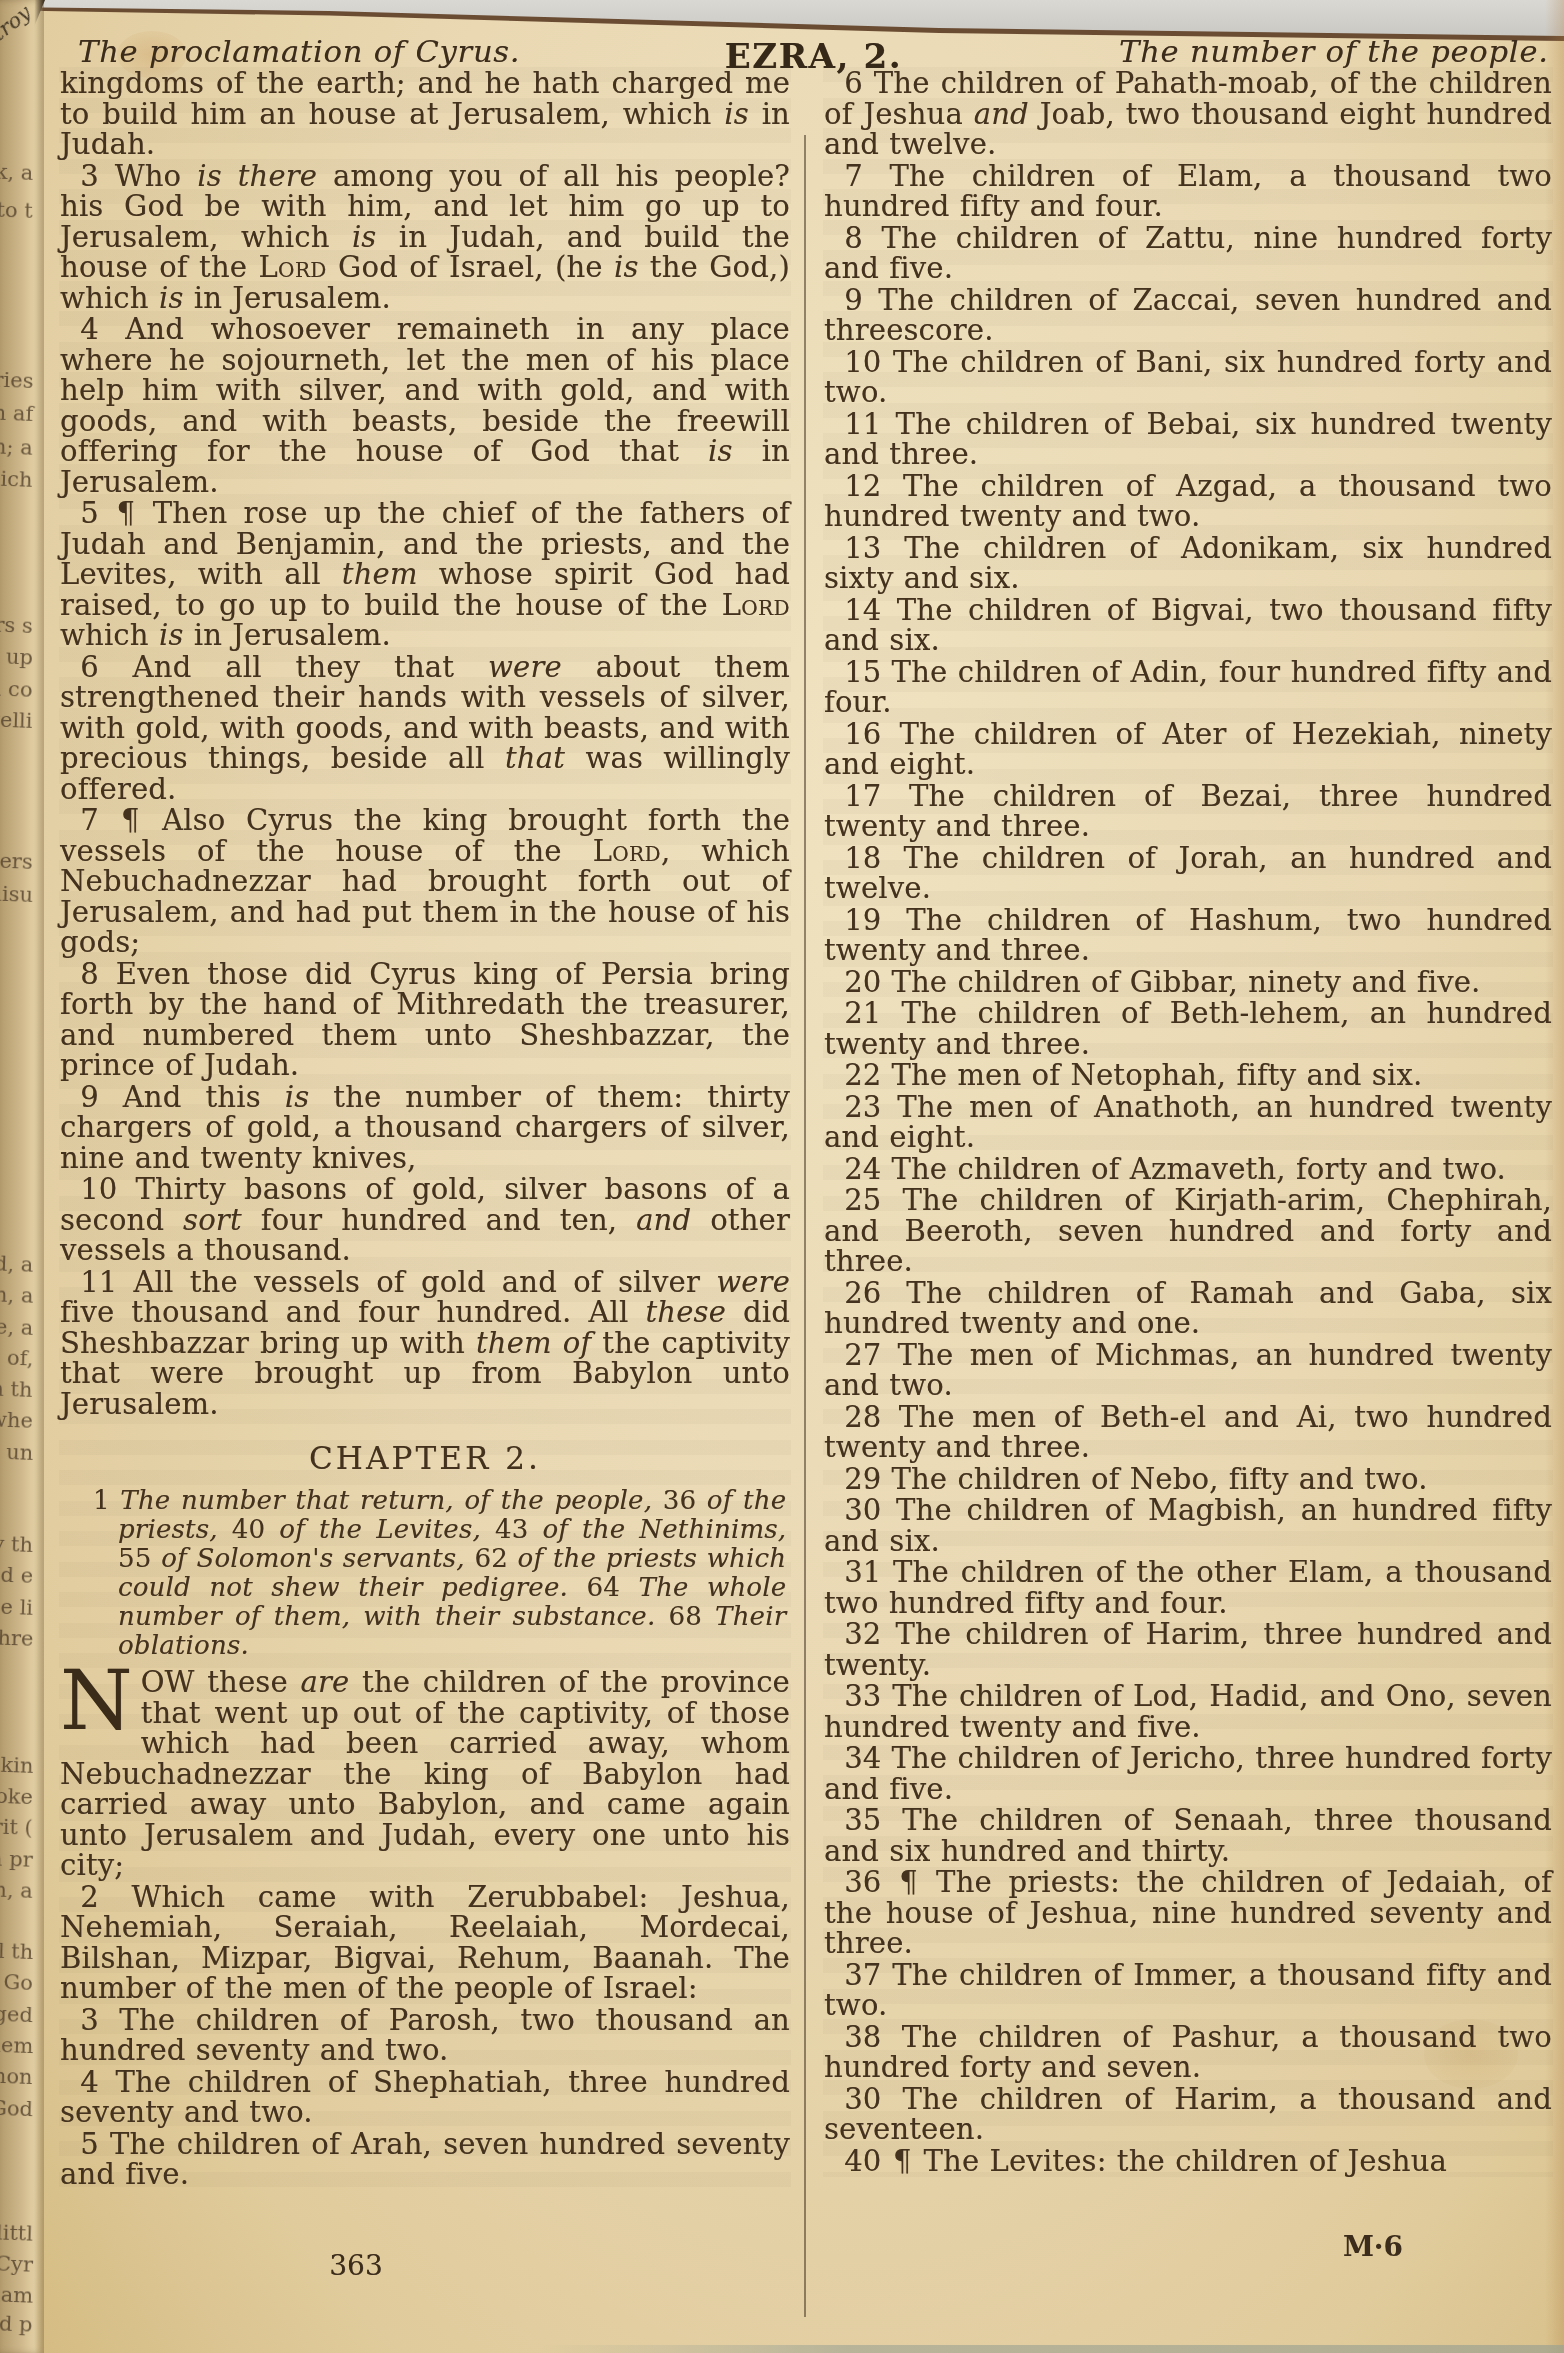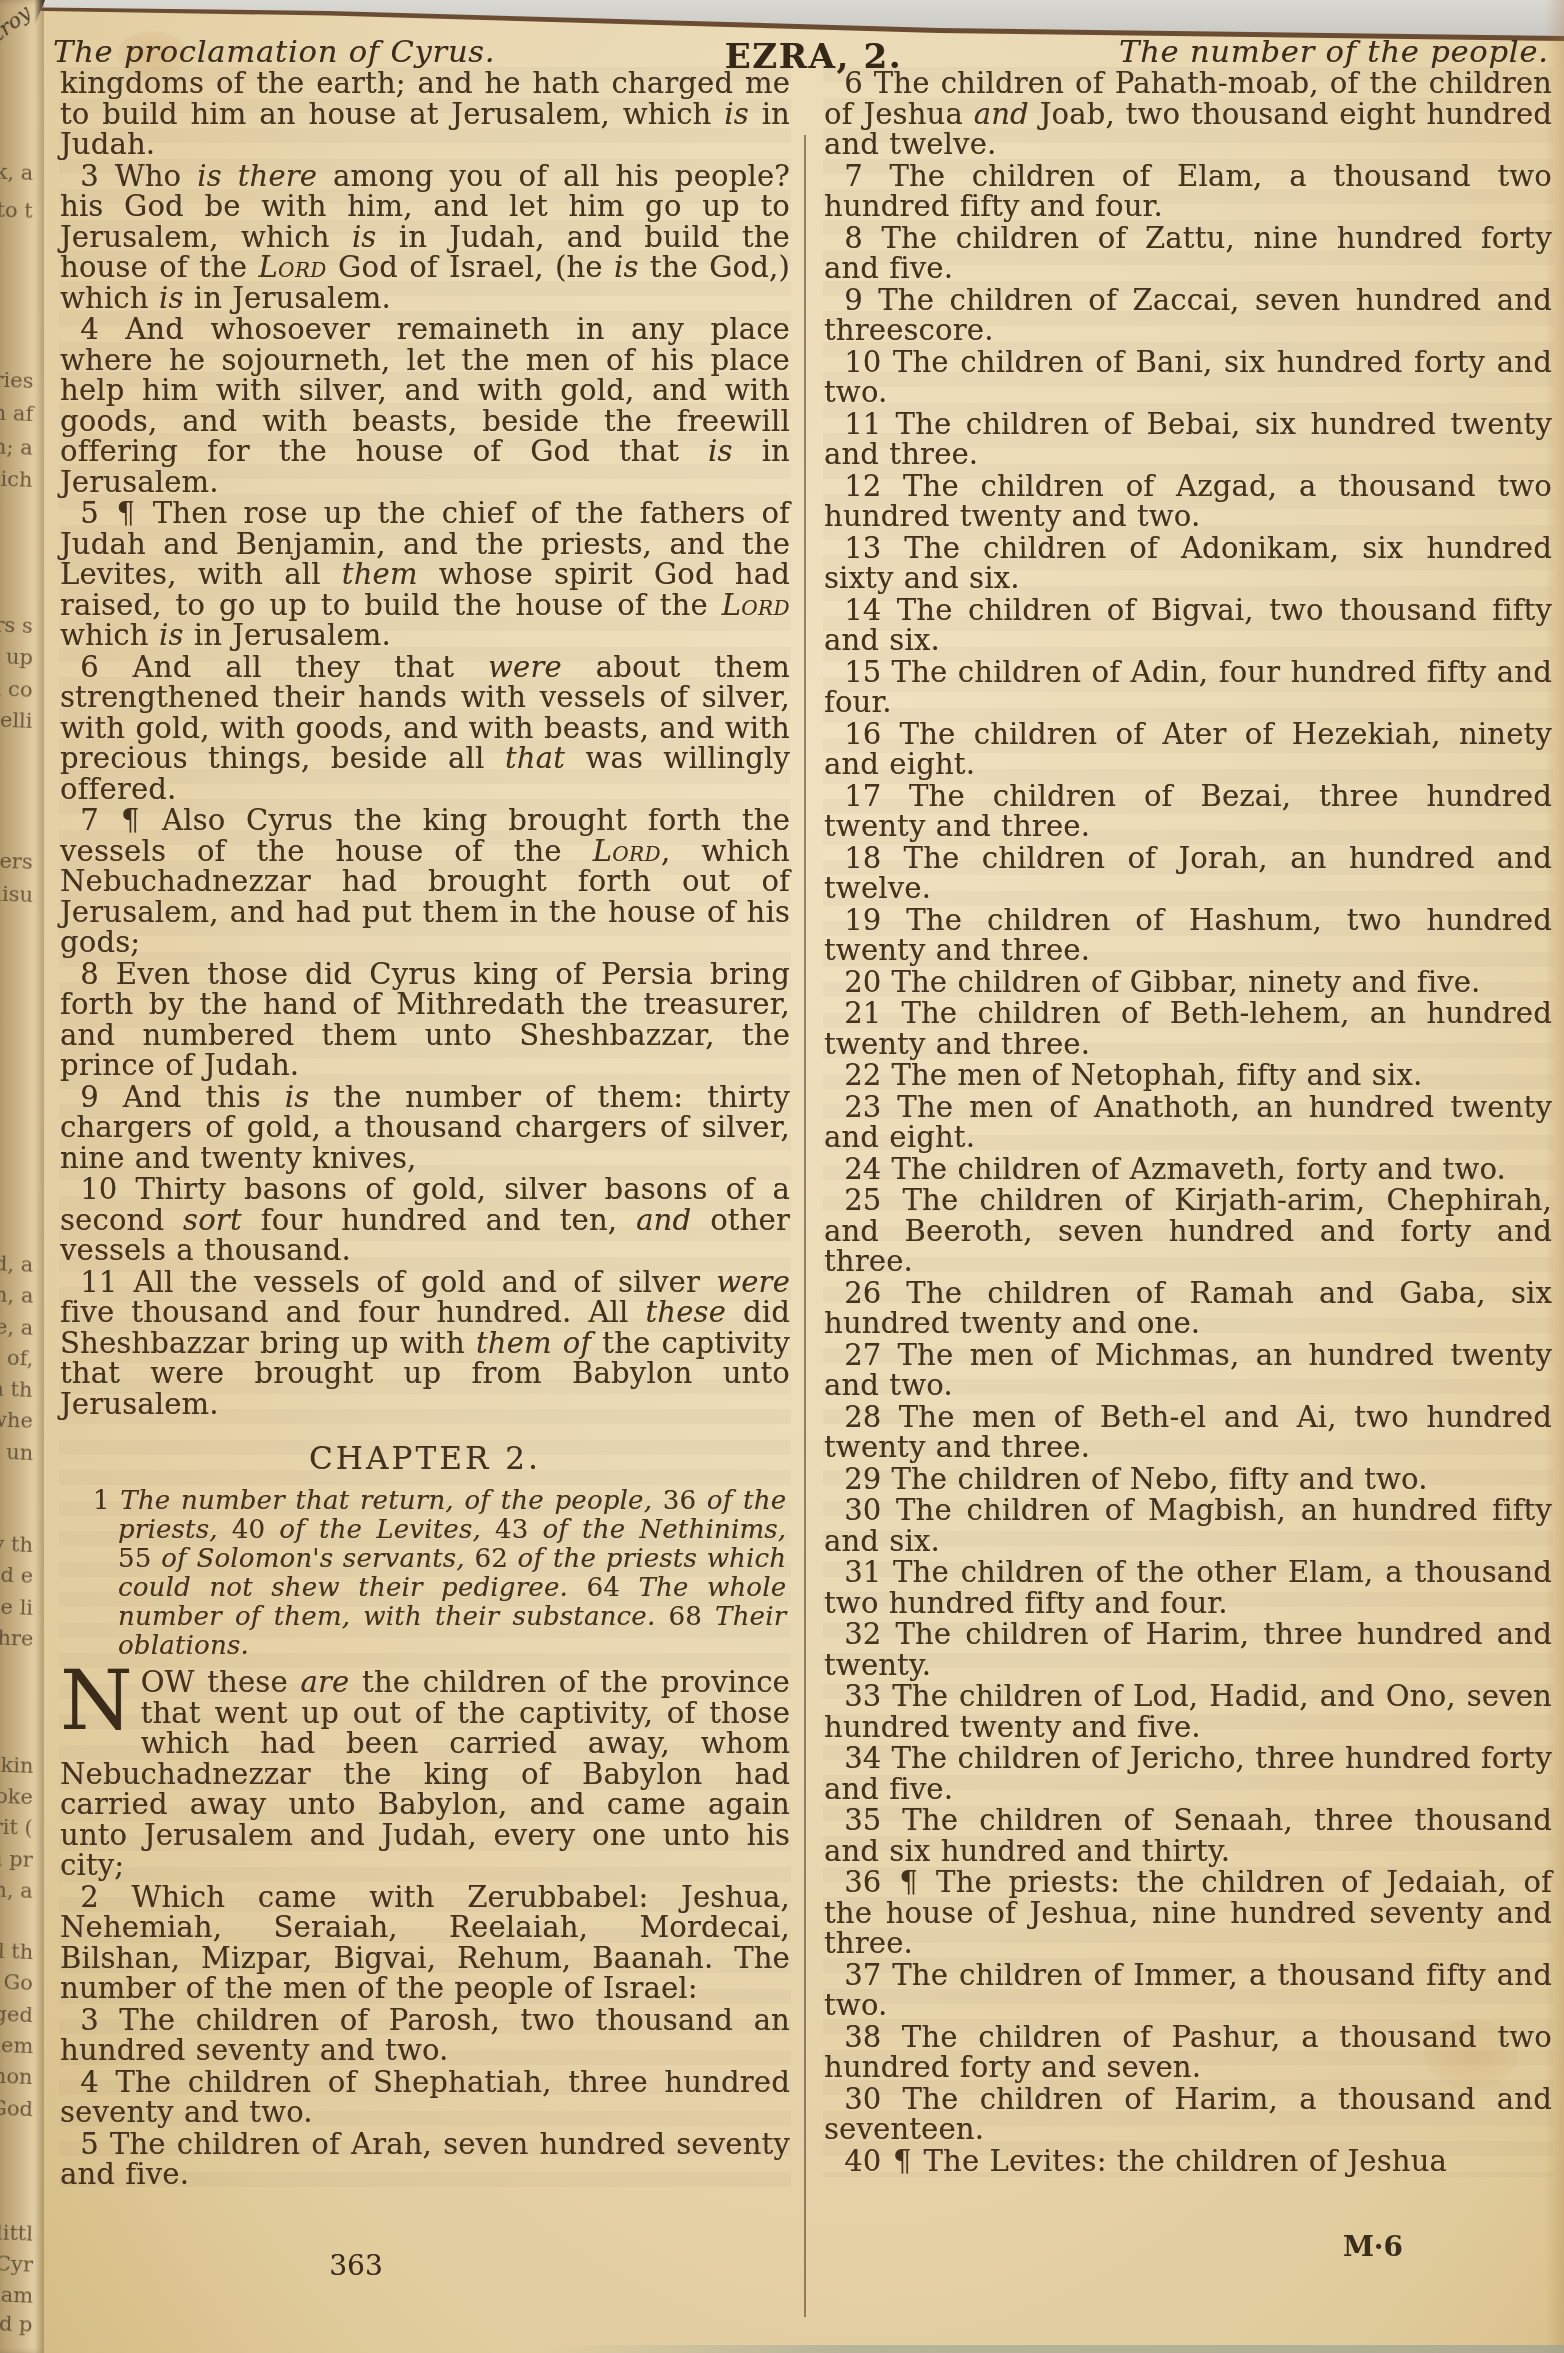"The proclamation of Cyrus." .head-left { left: 53px -> 78px }
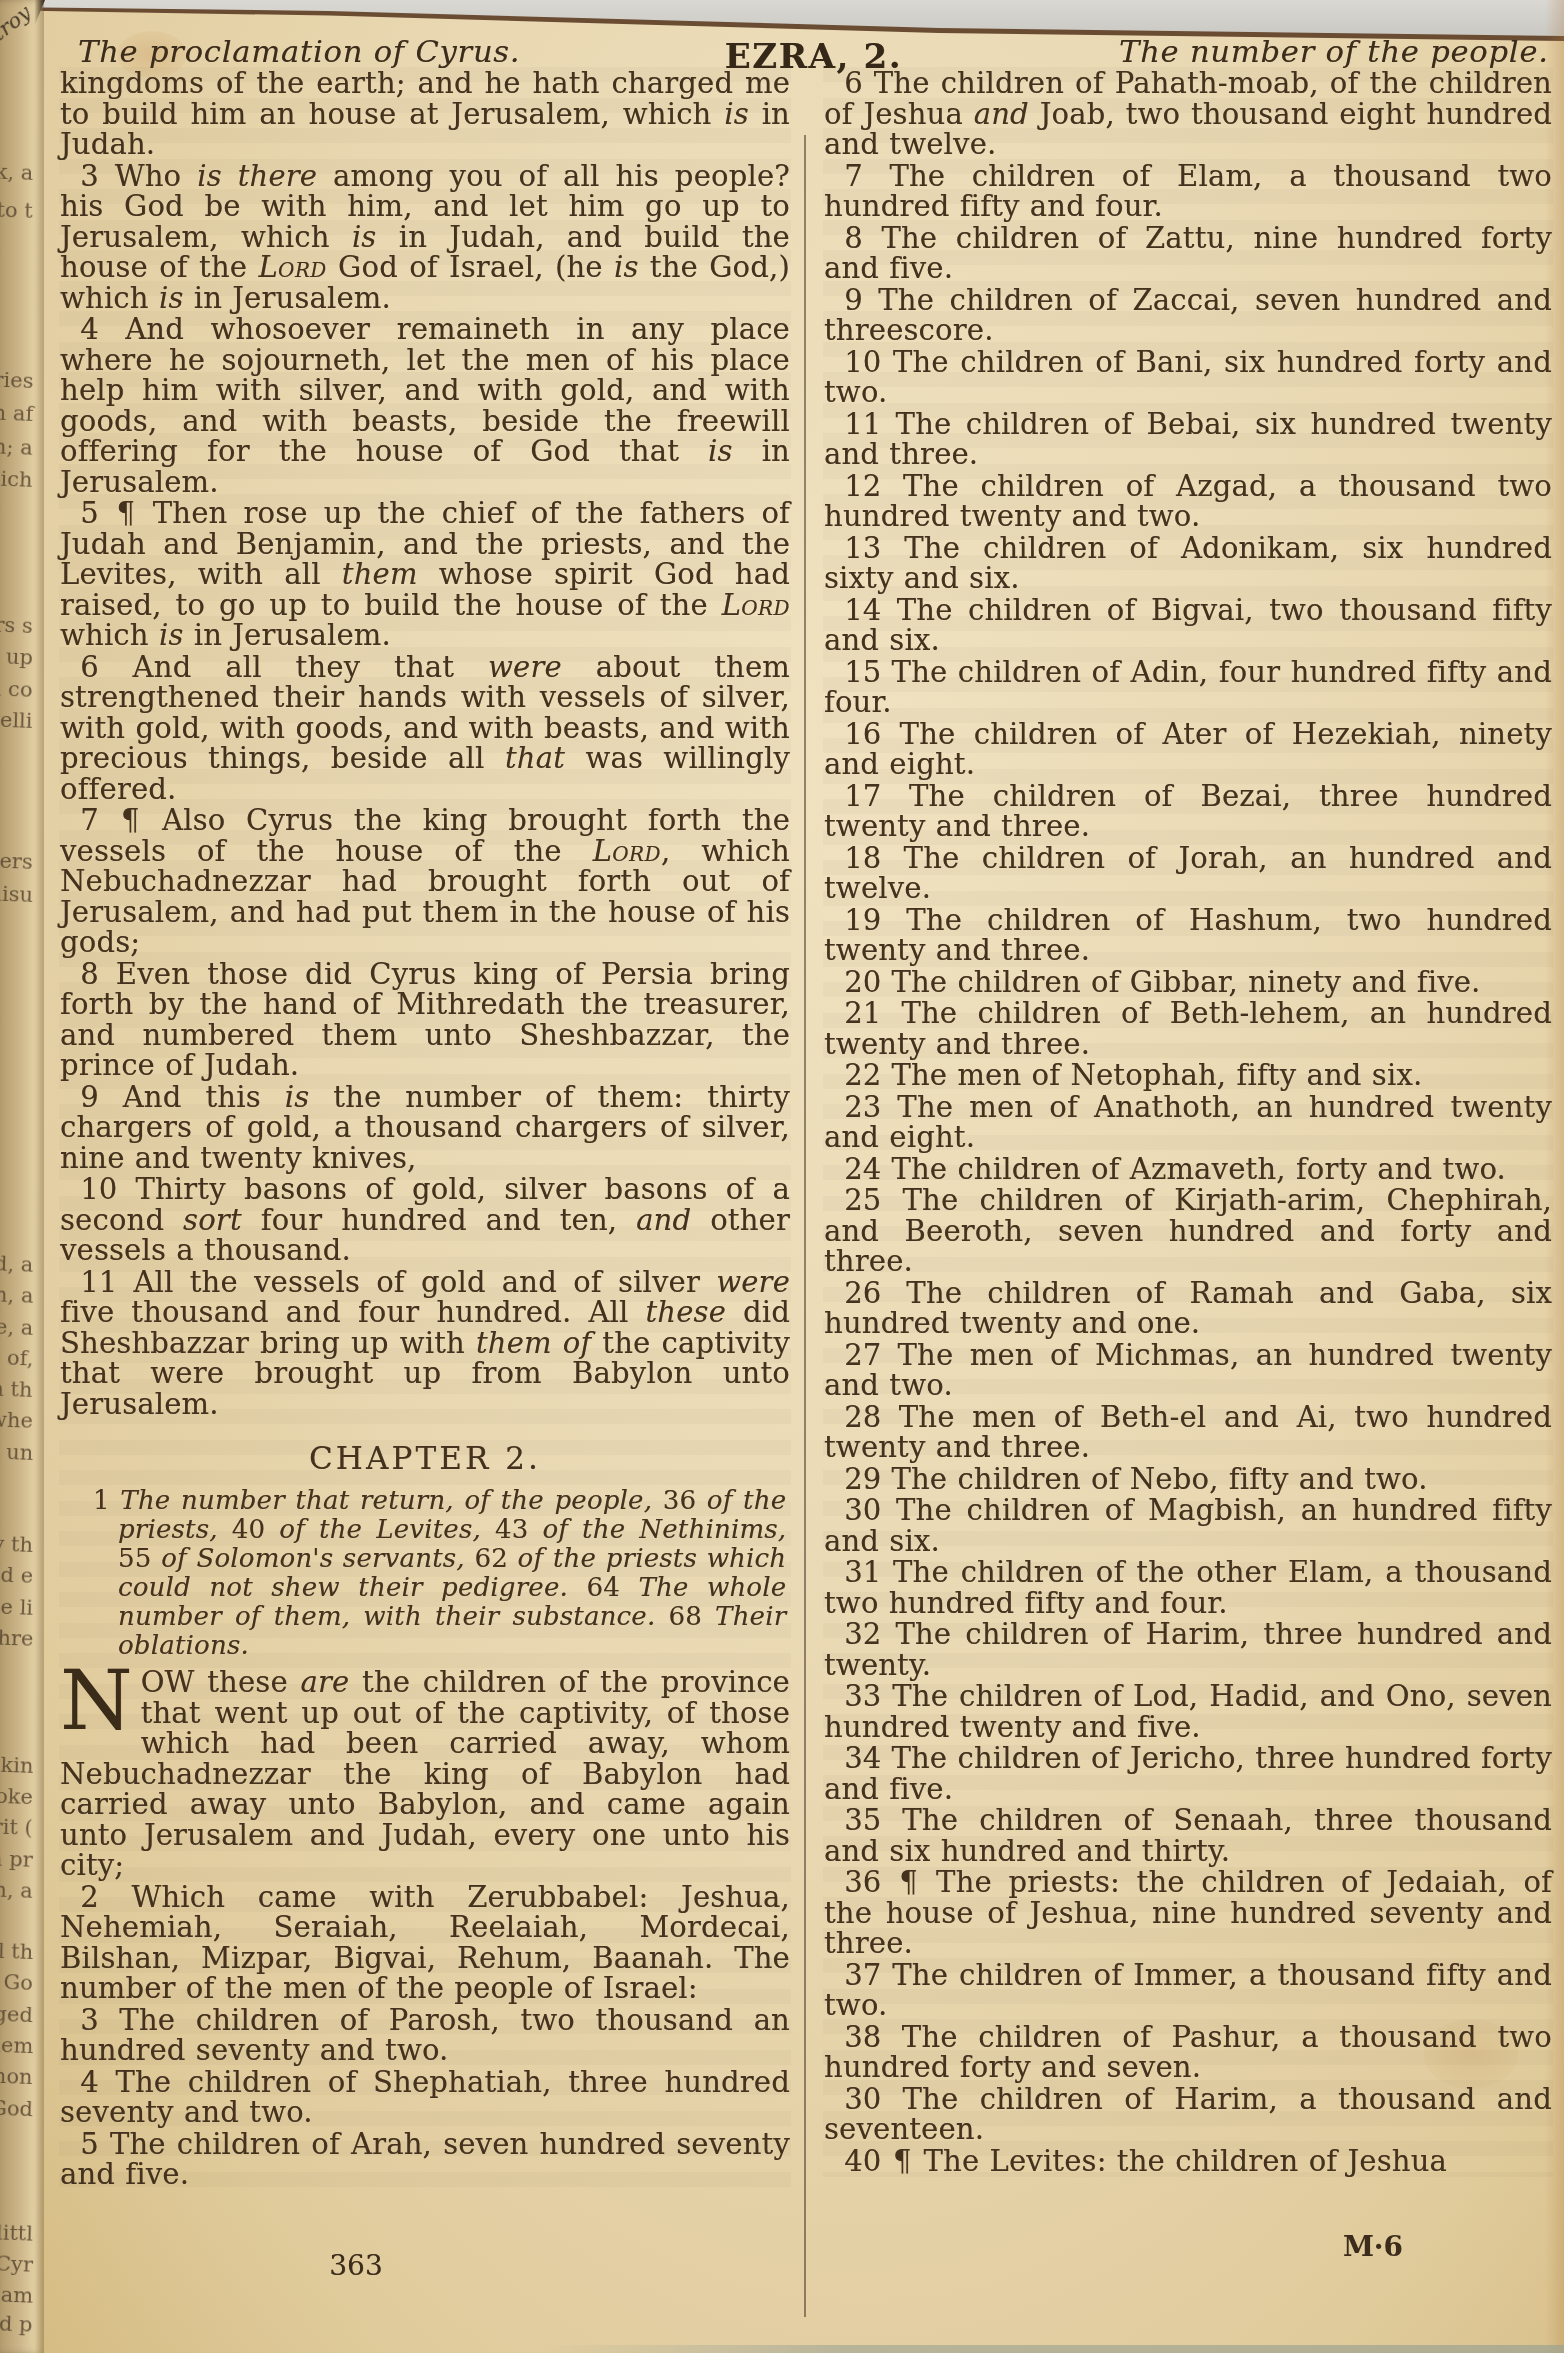"Lord" .sc { font-style: italic -> none }
